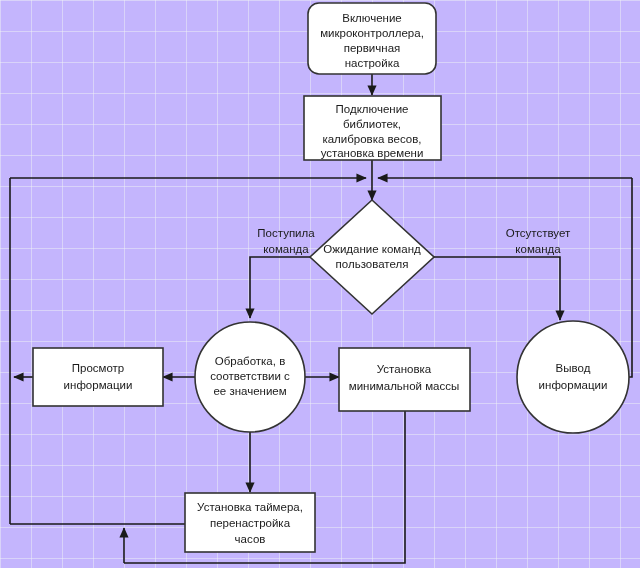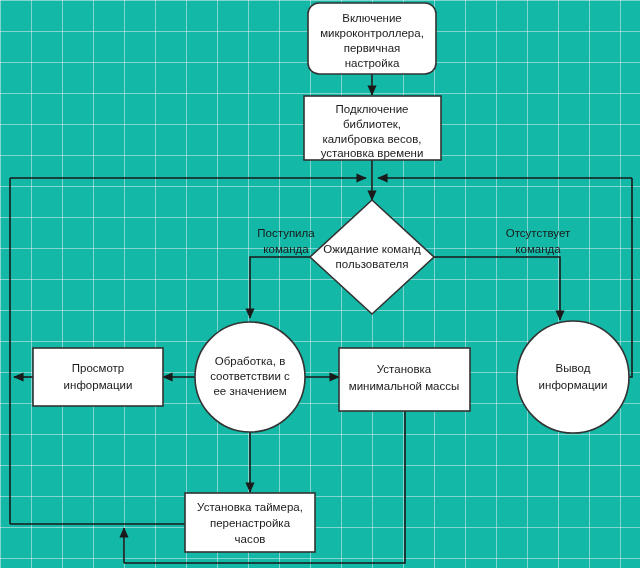"Включение" #canvas { background: #14b8a6 -> #c4b5fd }
